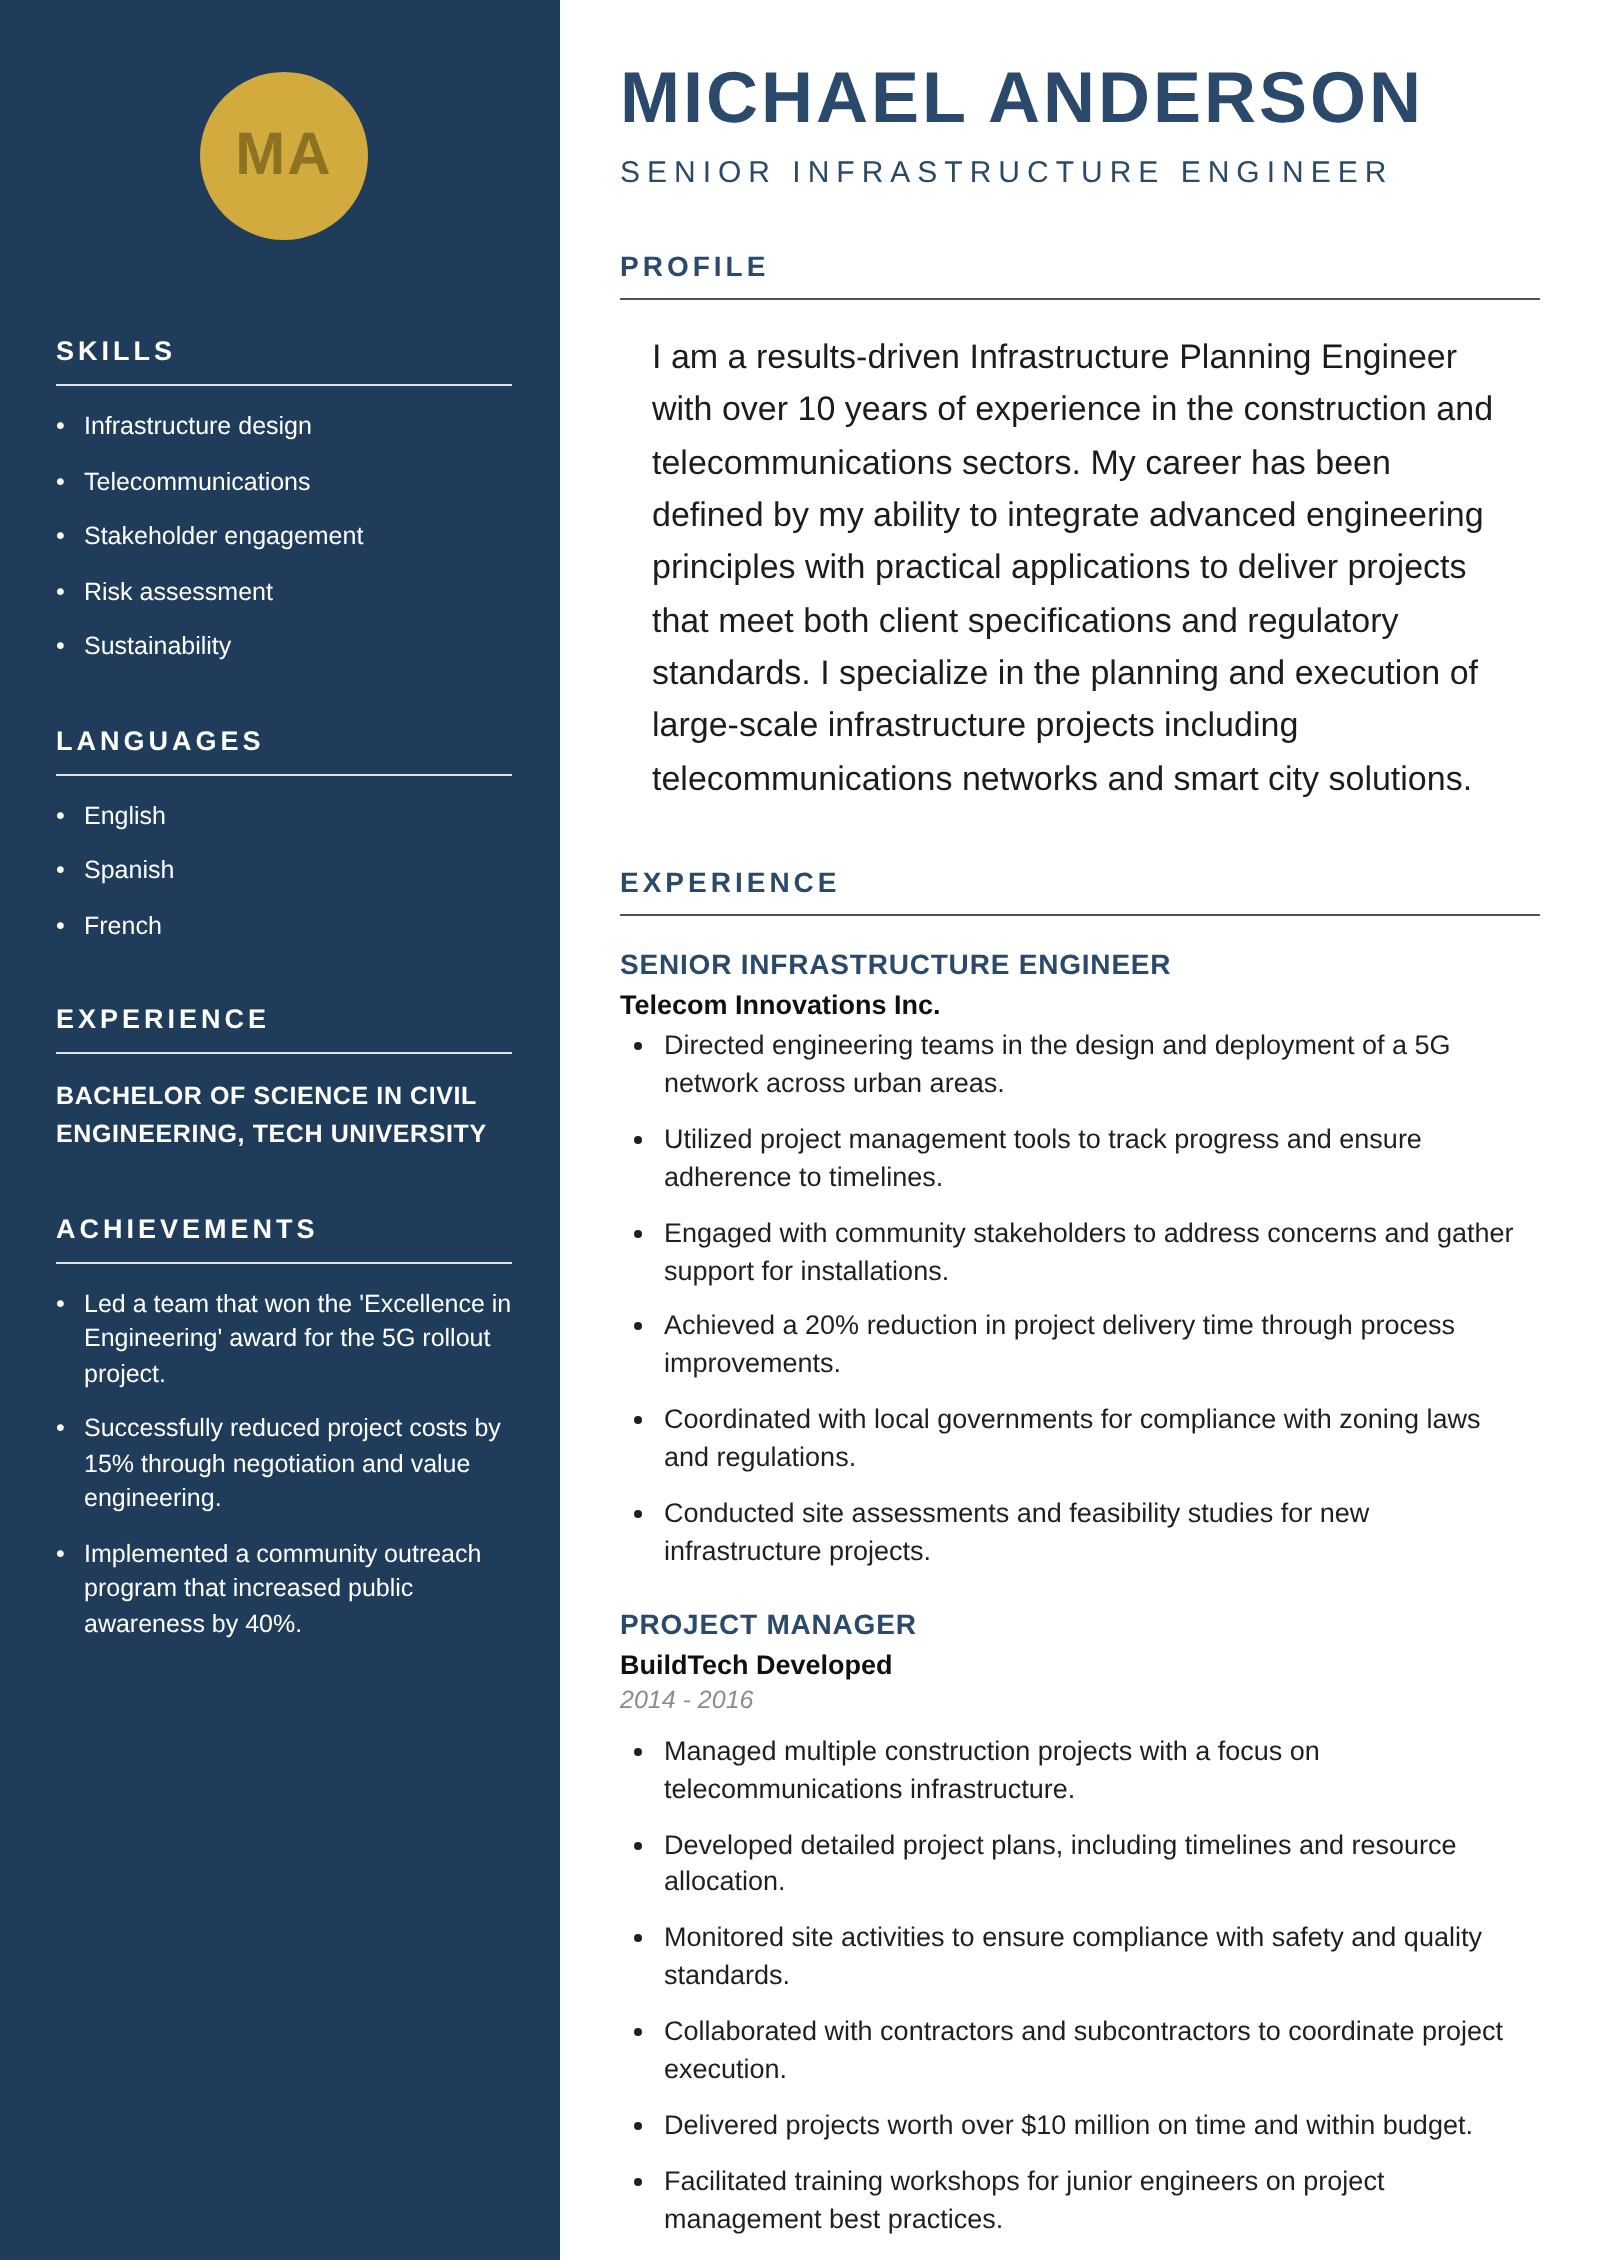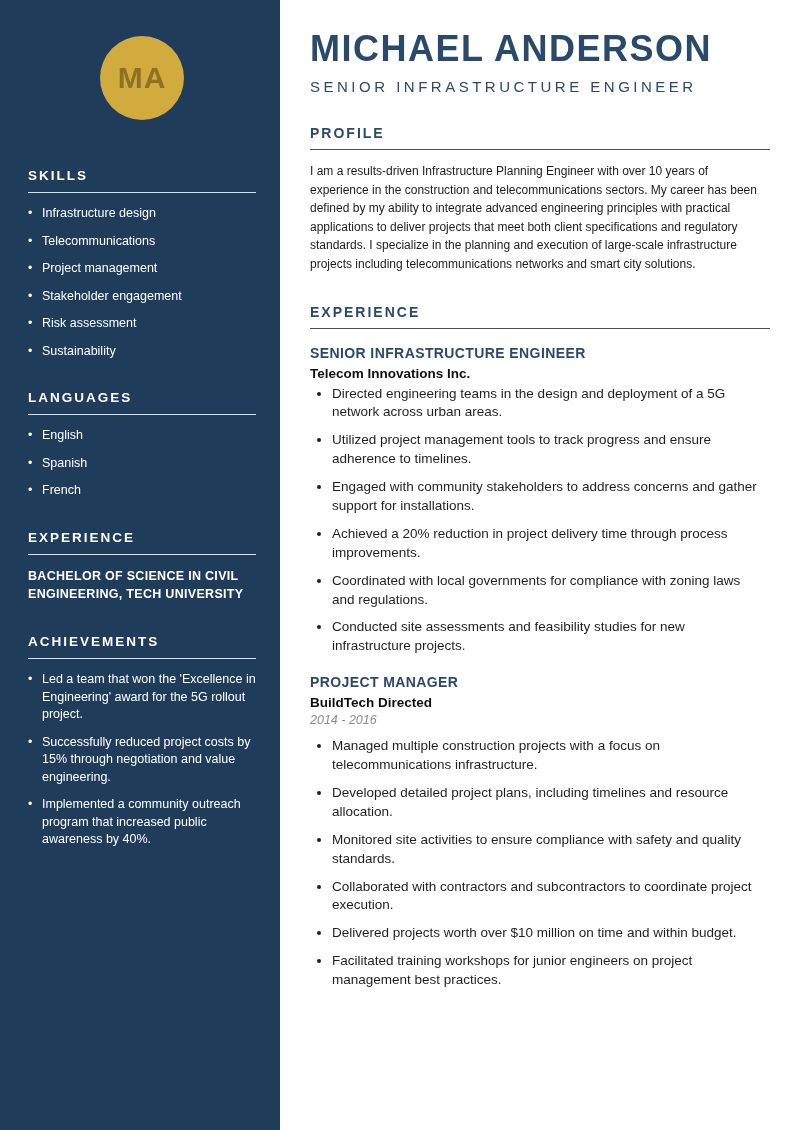"I am a results-driven Infrastructure" .profile-text { font-size: 12px -> 17px; margin: 0 -> 16px }
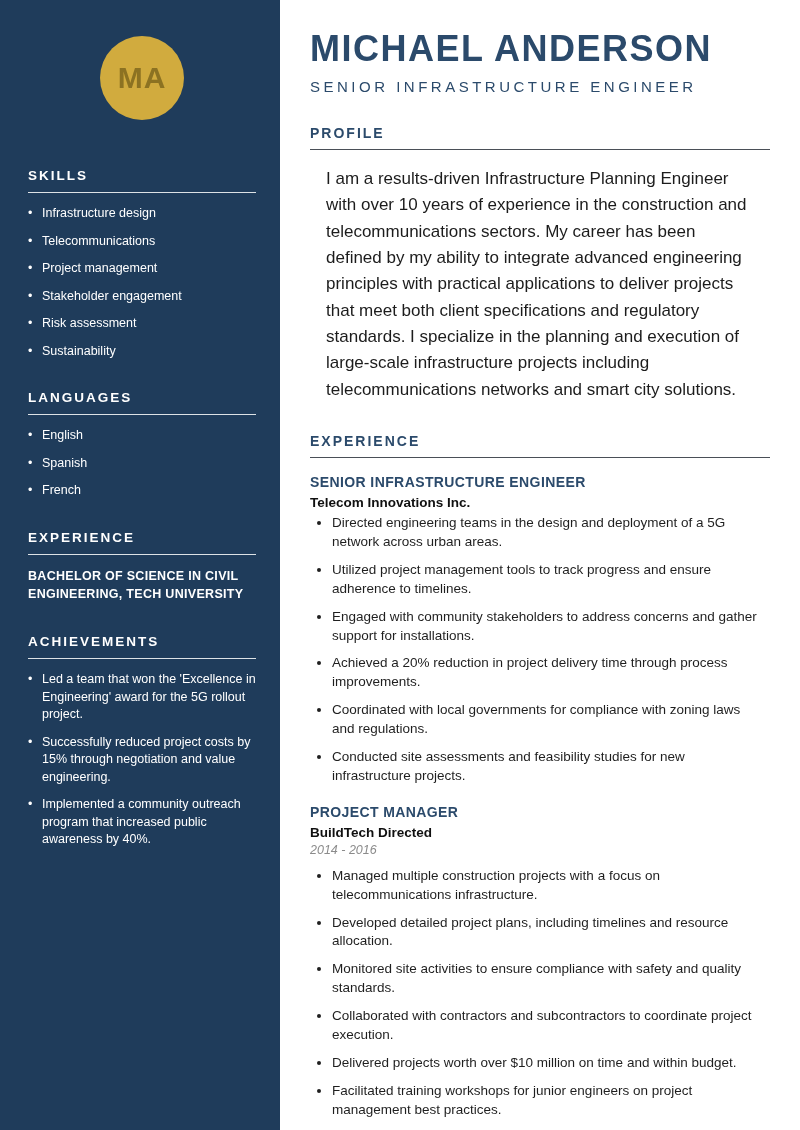"Project management" li { html: <li>Project management</li> -> none }
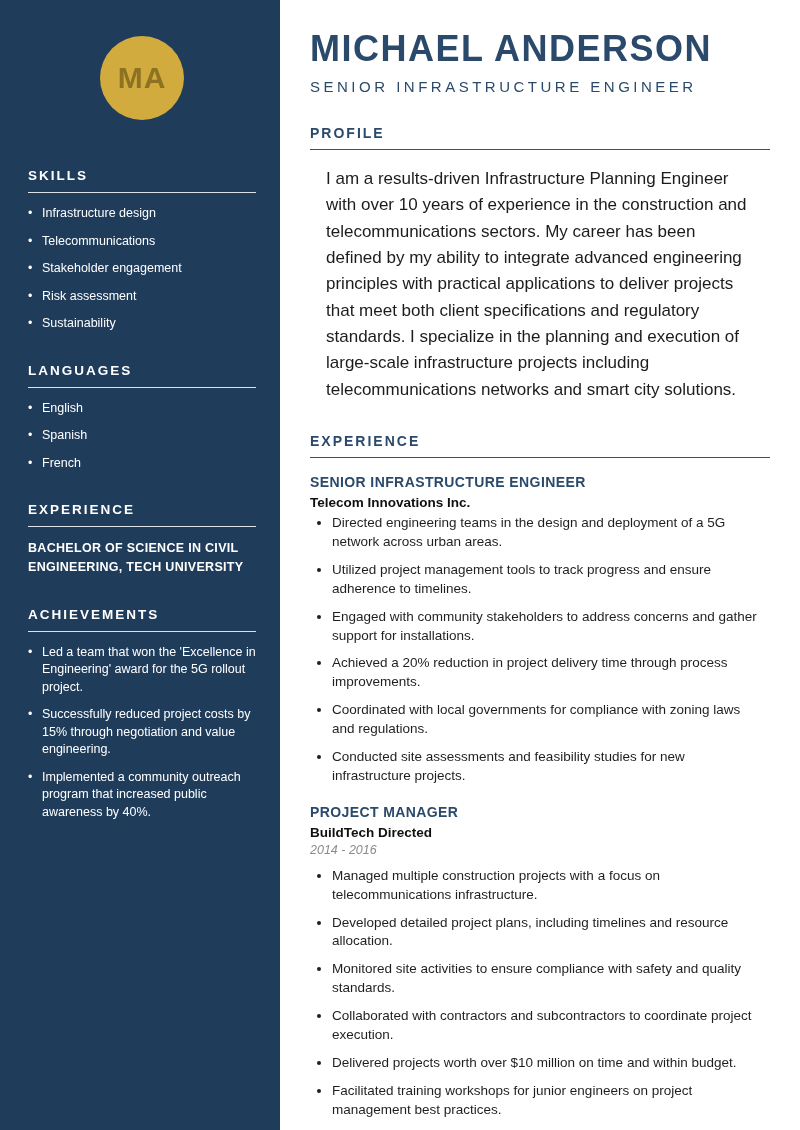"BuildTech Directed" div.company { text: Directed -> Developed }
